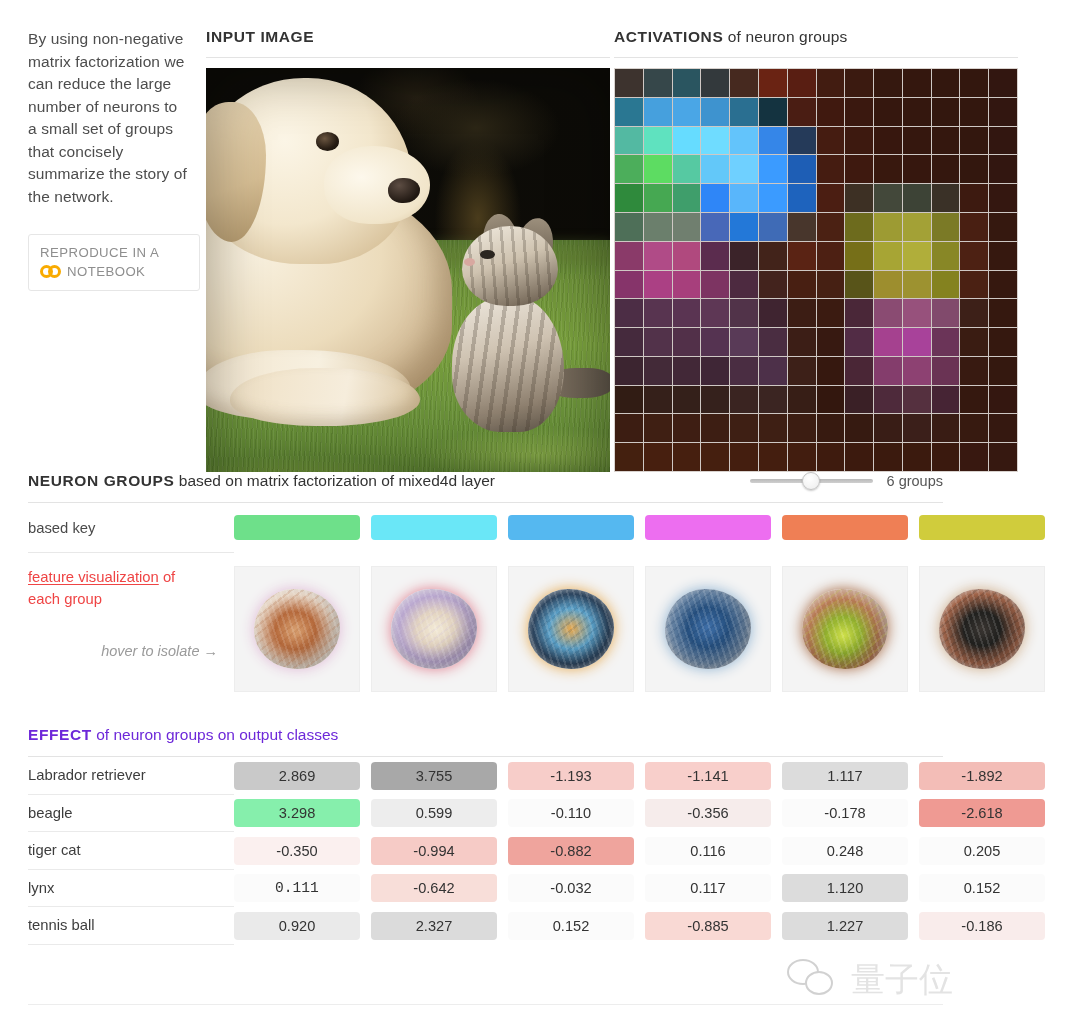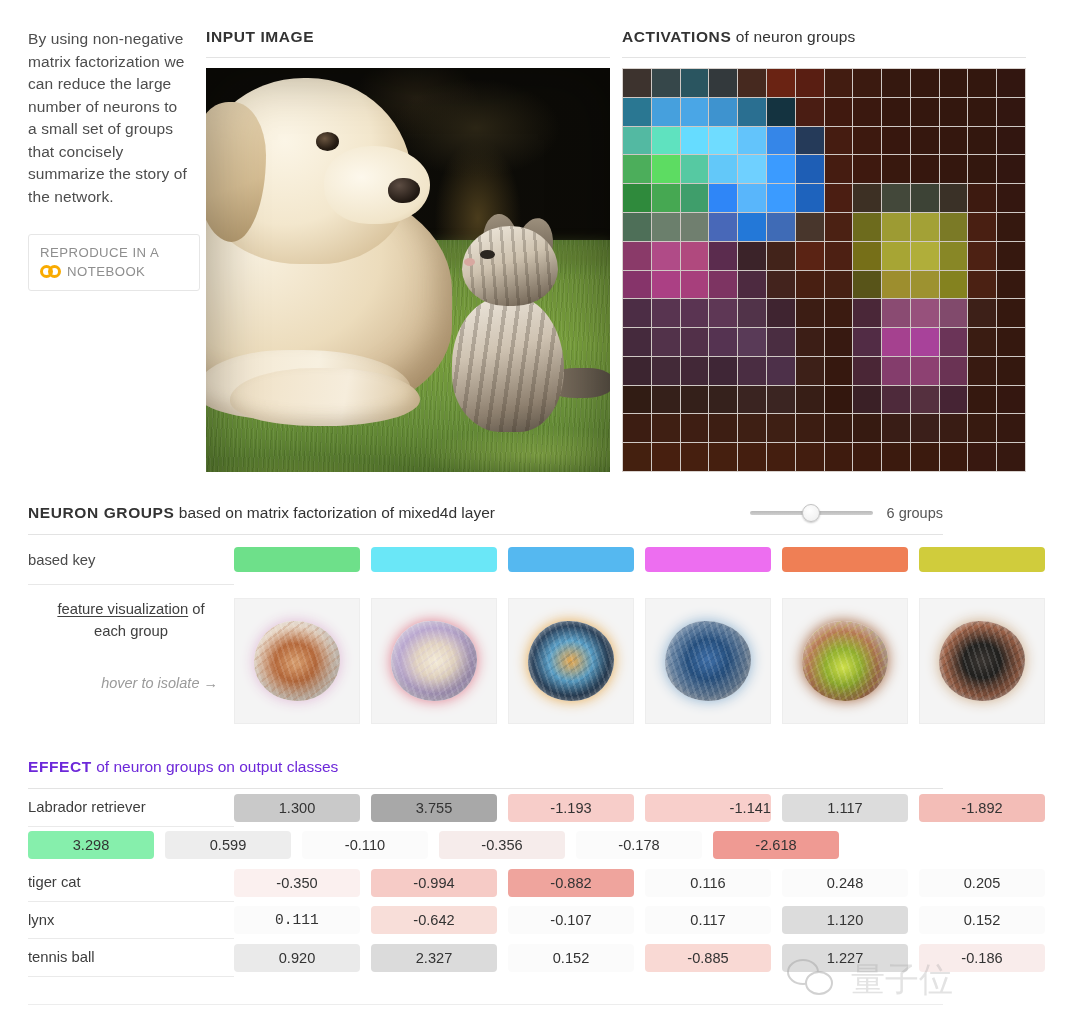"INPUT IMAGE" .panel { margin-right: 8px -> none }
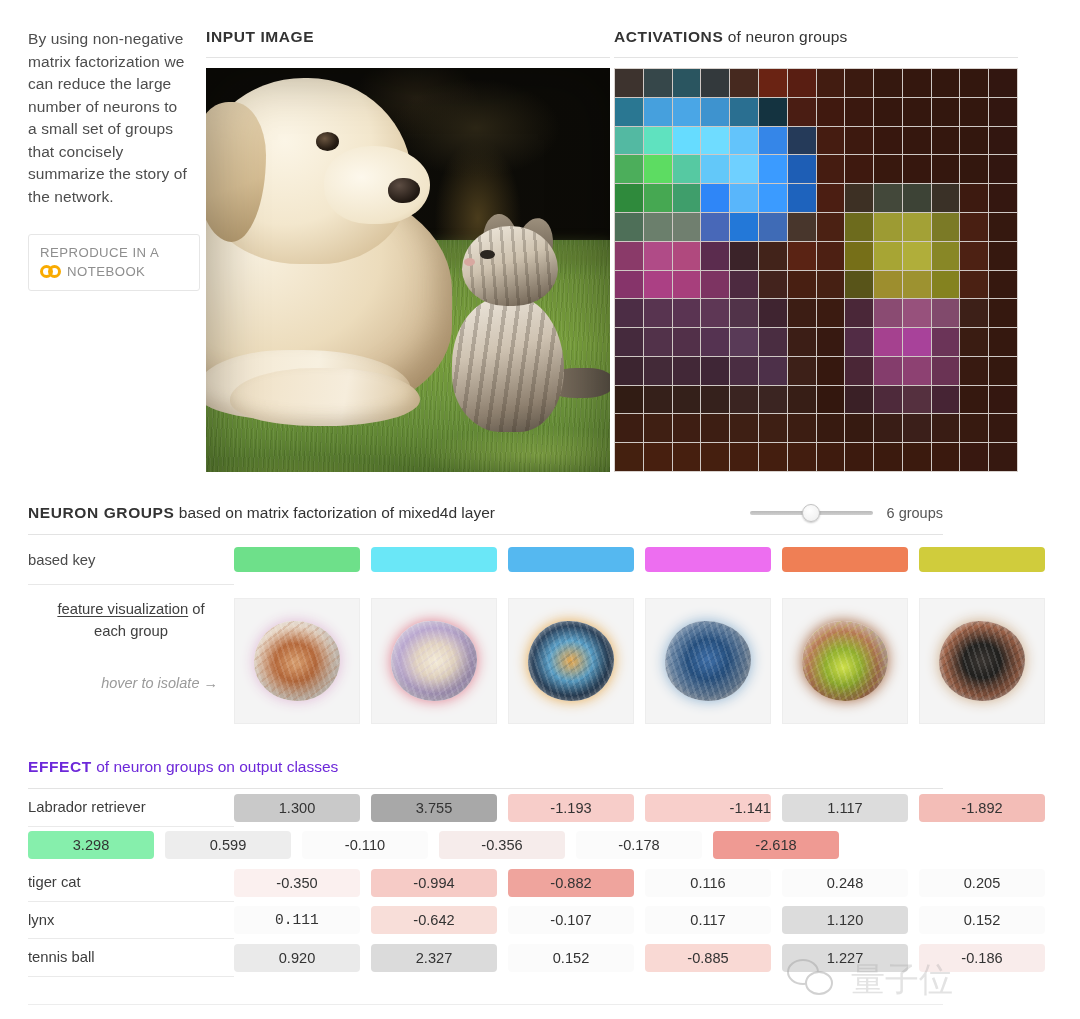"NEURON GROUPS based on matrix" .section2 { margin-top: 32px -> none }
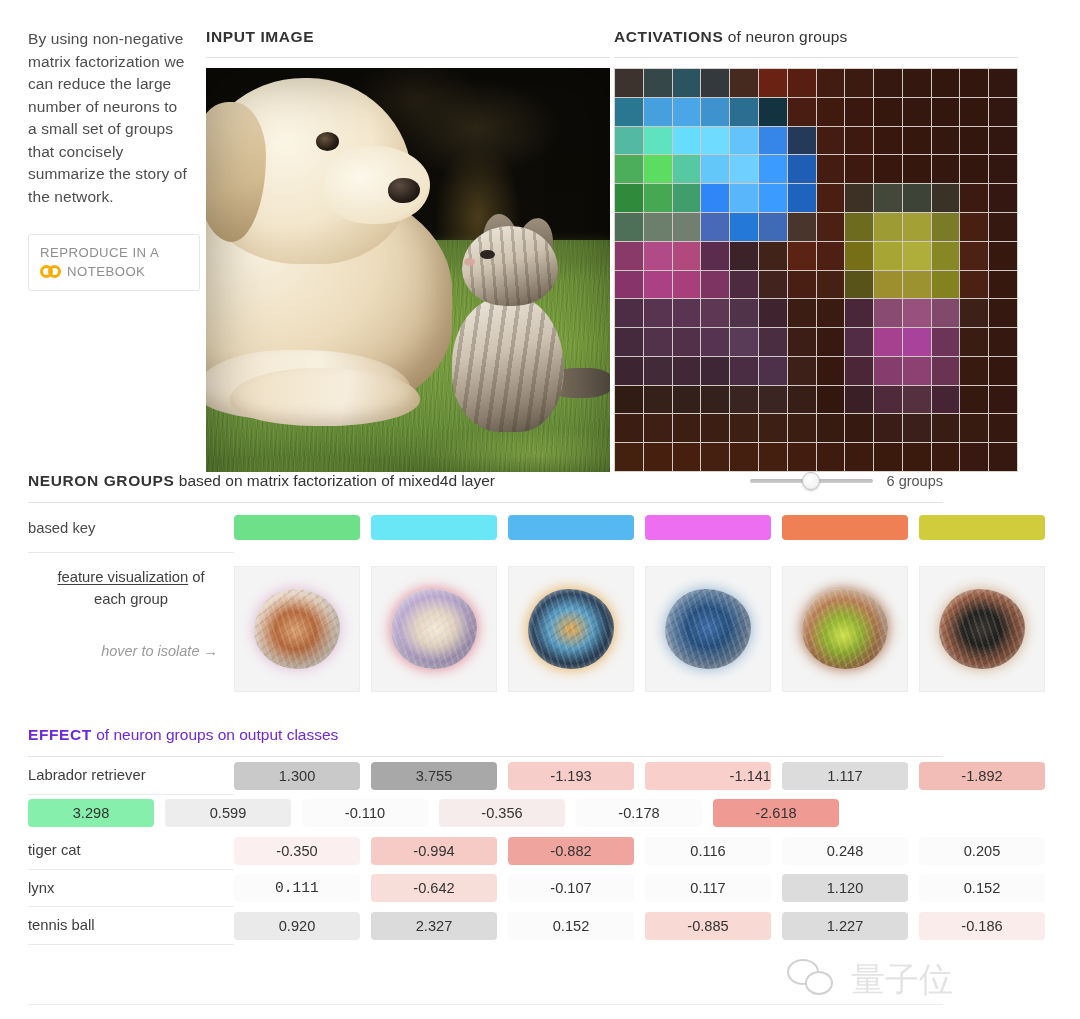"feature visualization of" .fviz-label .l1 { color: #404040 -> #ef4444; text-align: center -> none }
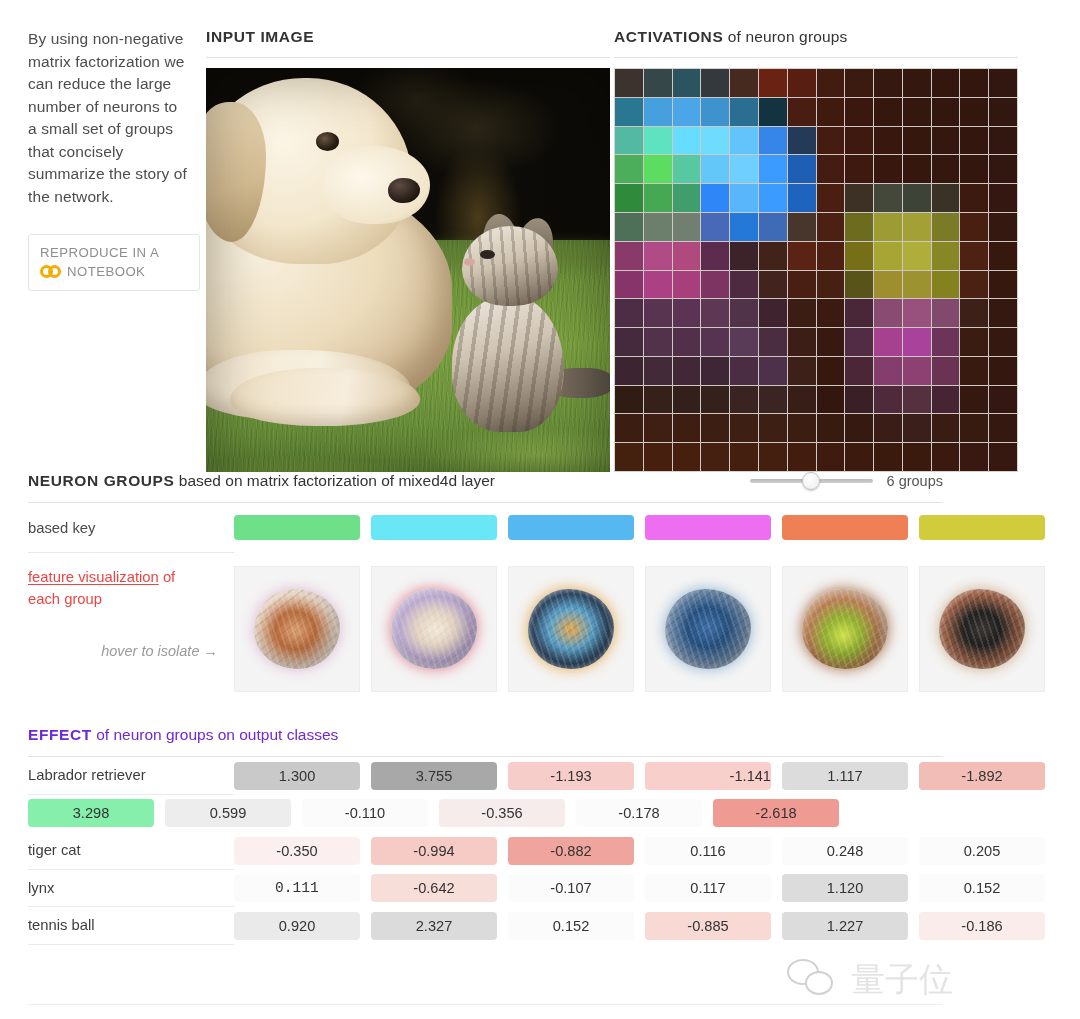"1.300" div.eff-cell { text: 1.300 -> 2.869 }
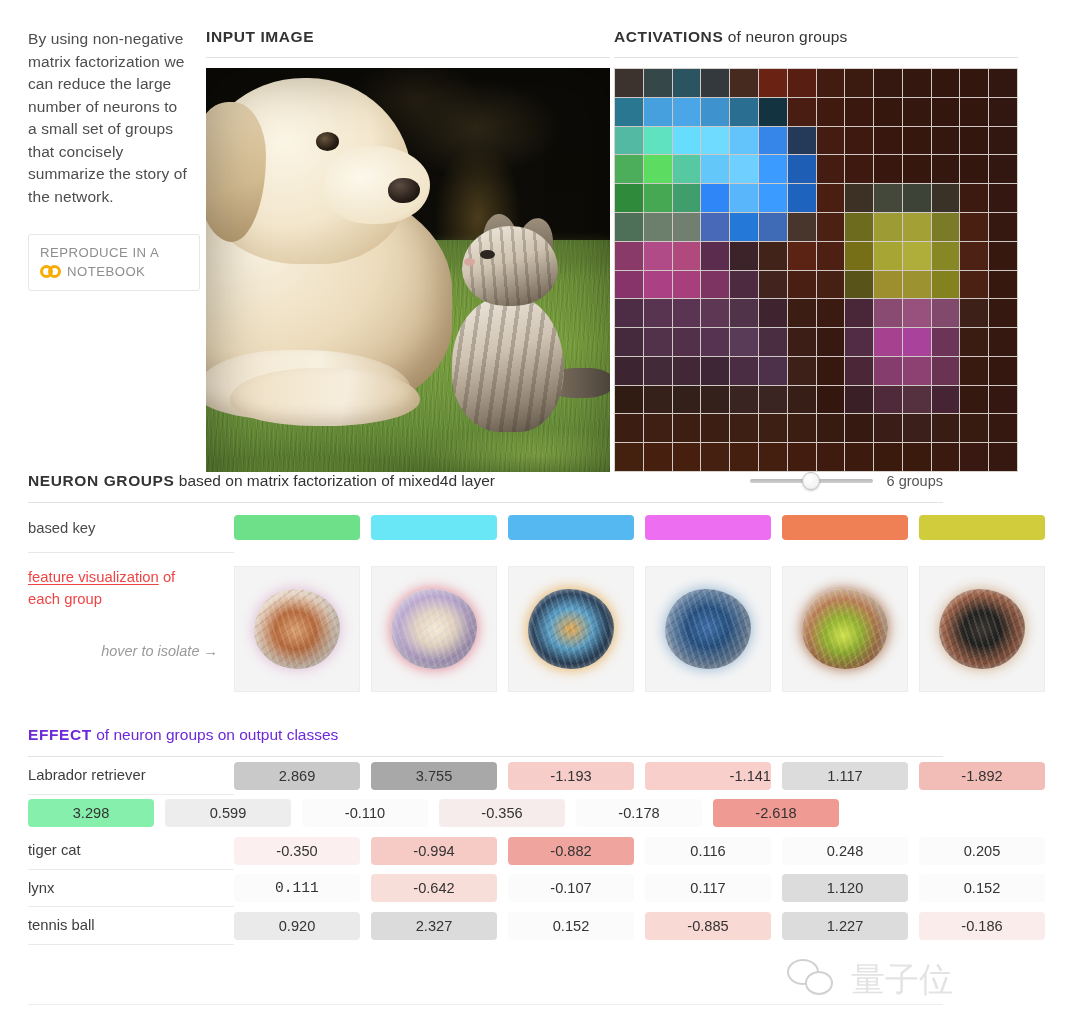"-1.141" div.eff-cell { text-align: right -> none }
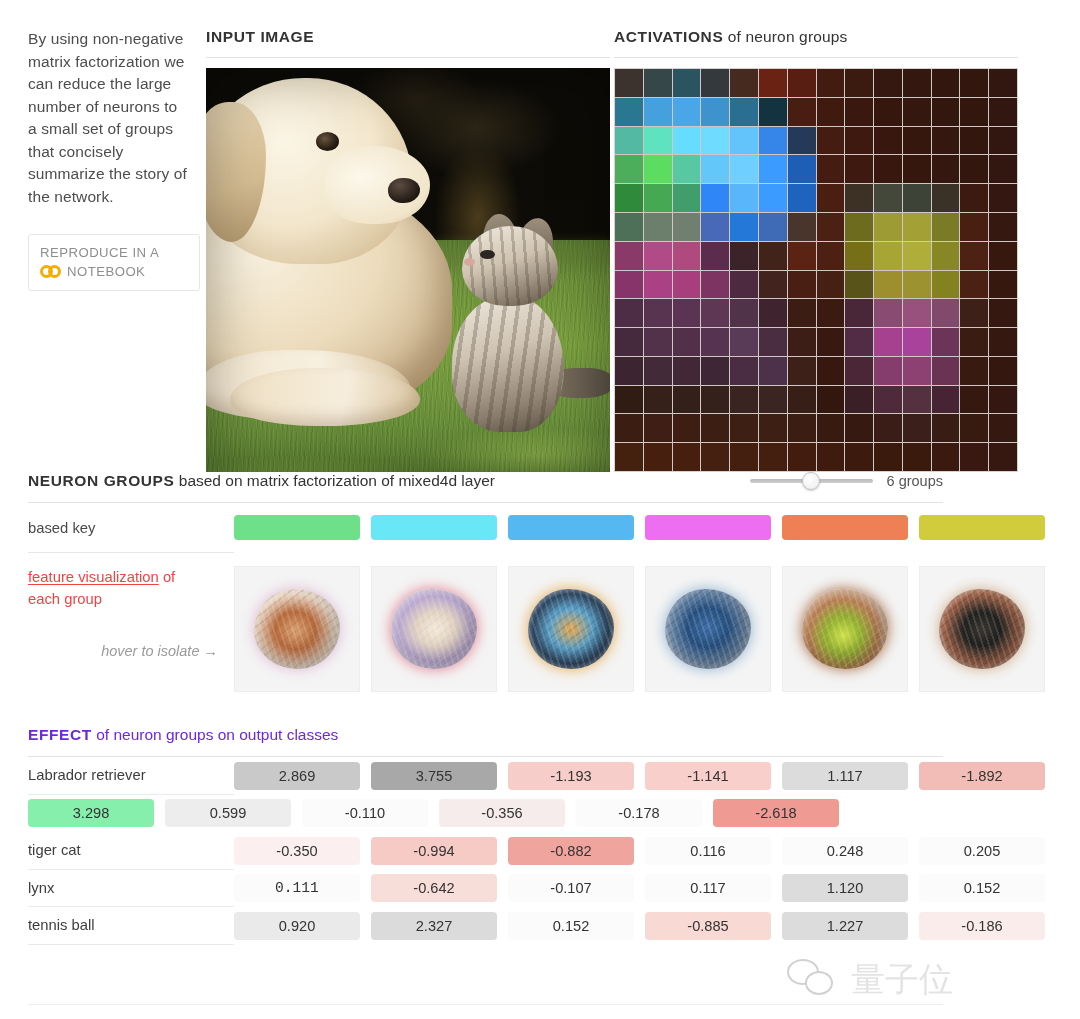"beagle" div.eff-name { html: none -> <div>beagle</div> }
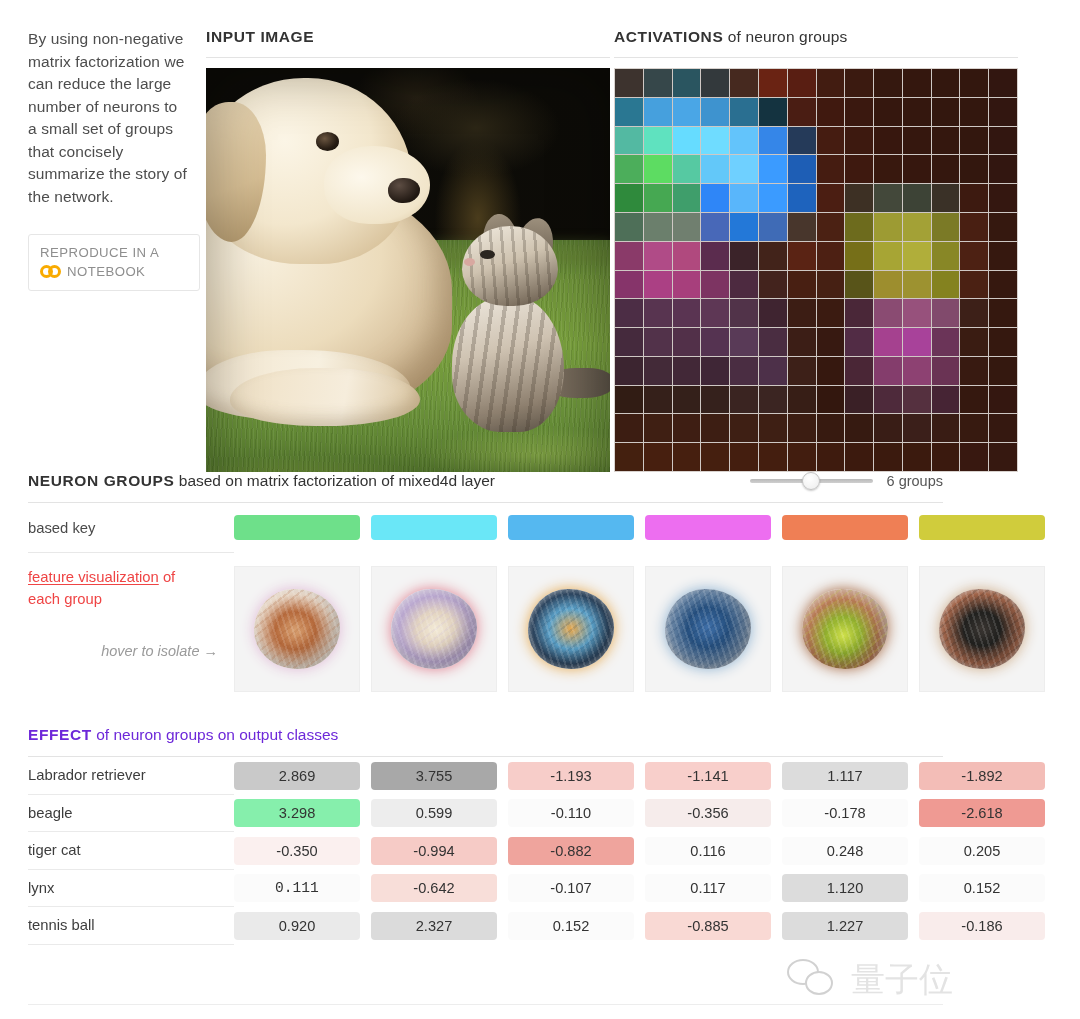"-0.107" div.eff-cell { text: -0.107 -> -0.032 }
